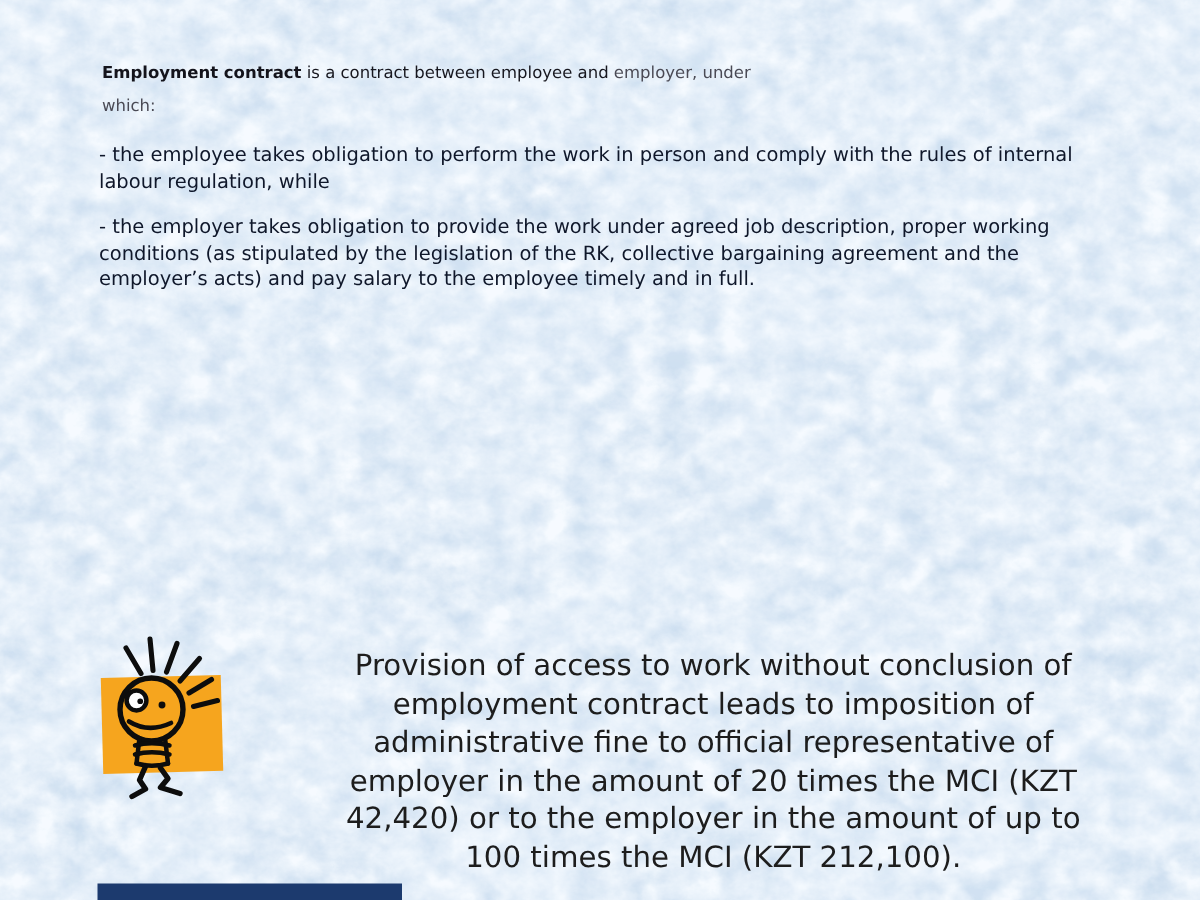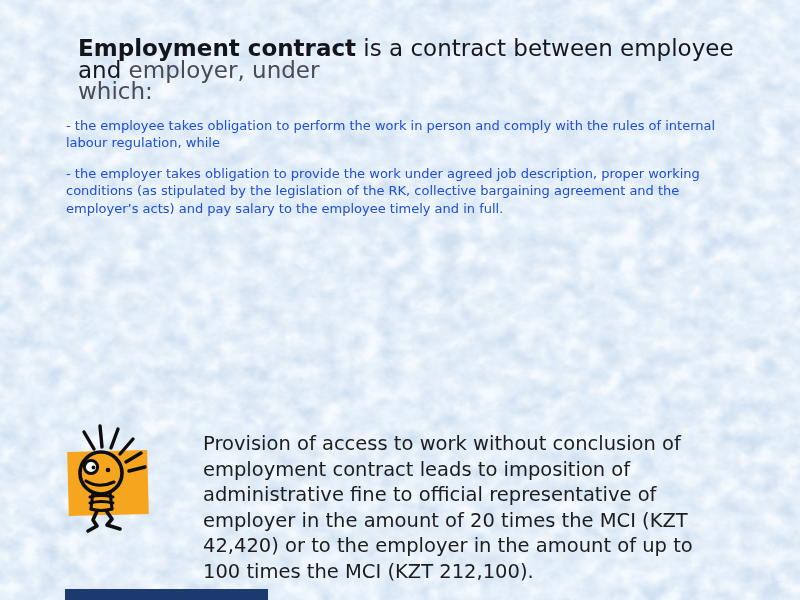"Employment contract is a contract" .heading { font-size: 23px -> 11px; margin: 0 0 14px 12px -> 0 0 14px 2px }
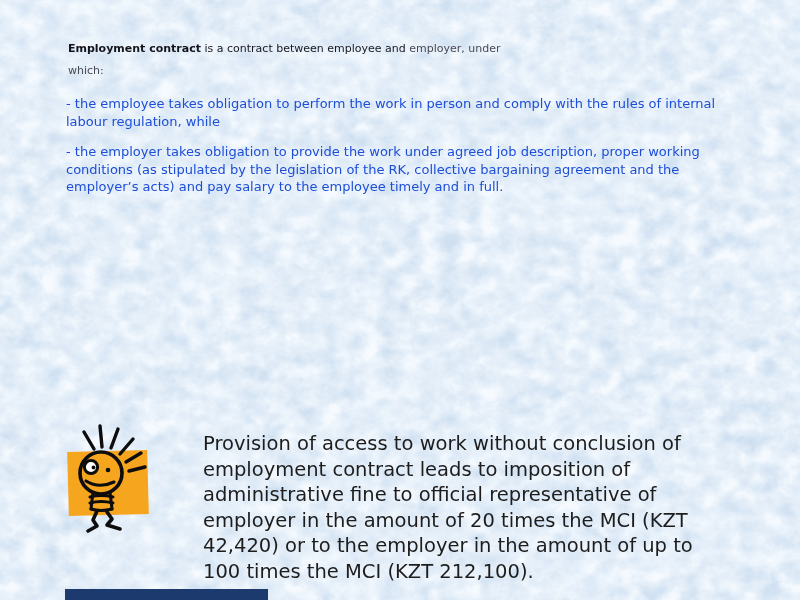"- the employee takes obligation" .body-p { color: #1d4ed8 -> #0f172a }
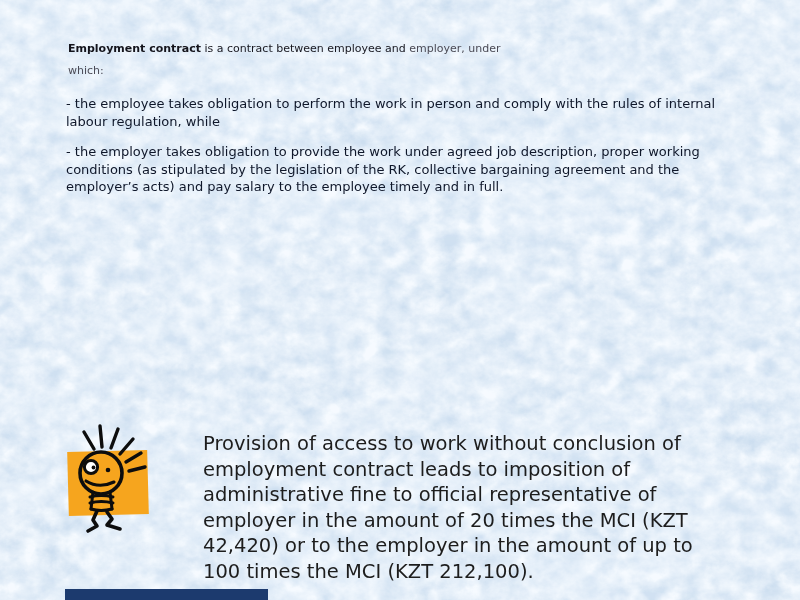"Provision of access to work" .note-text { text-align: none -> center }
